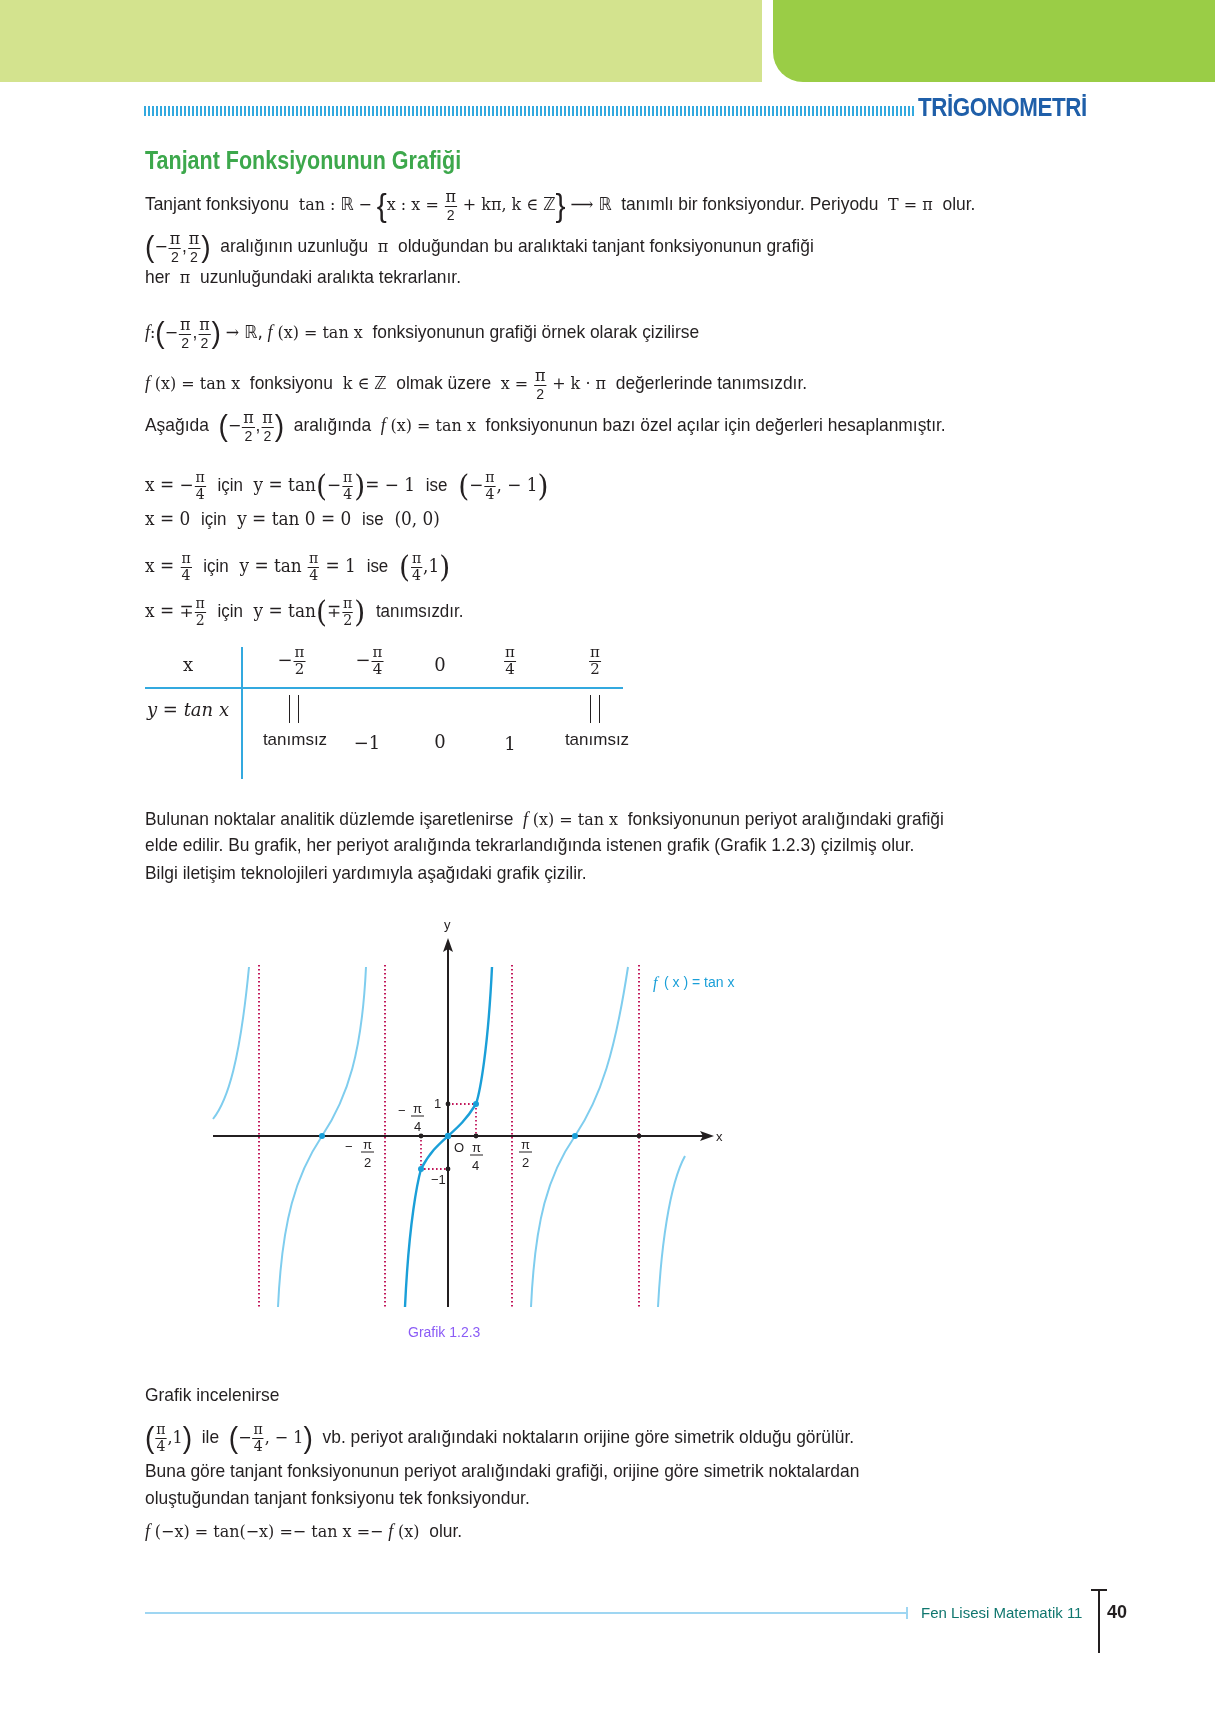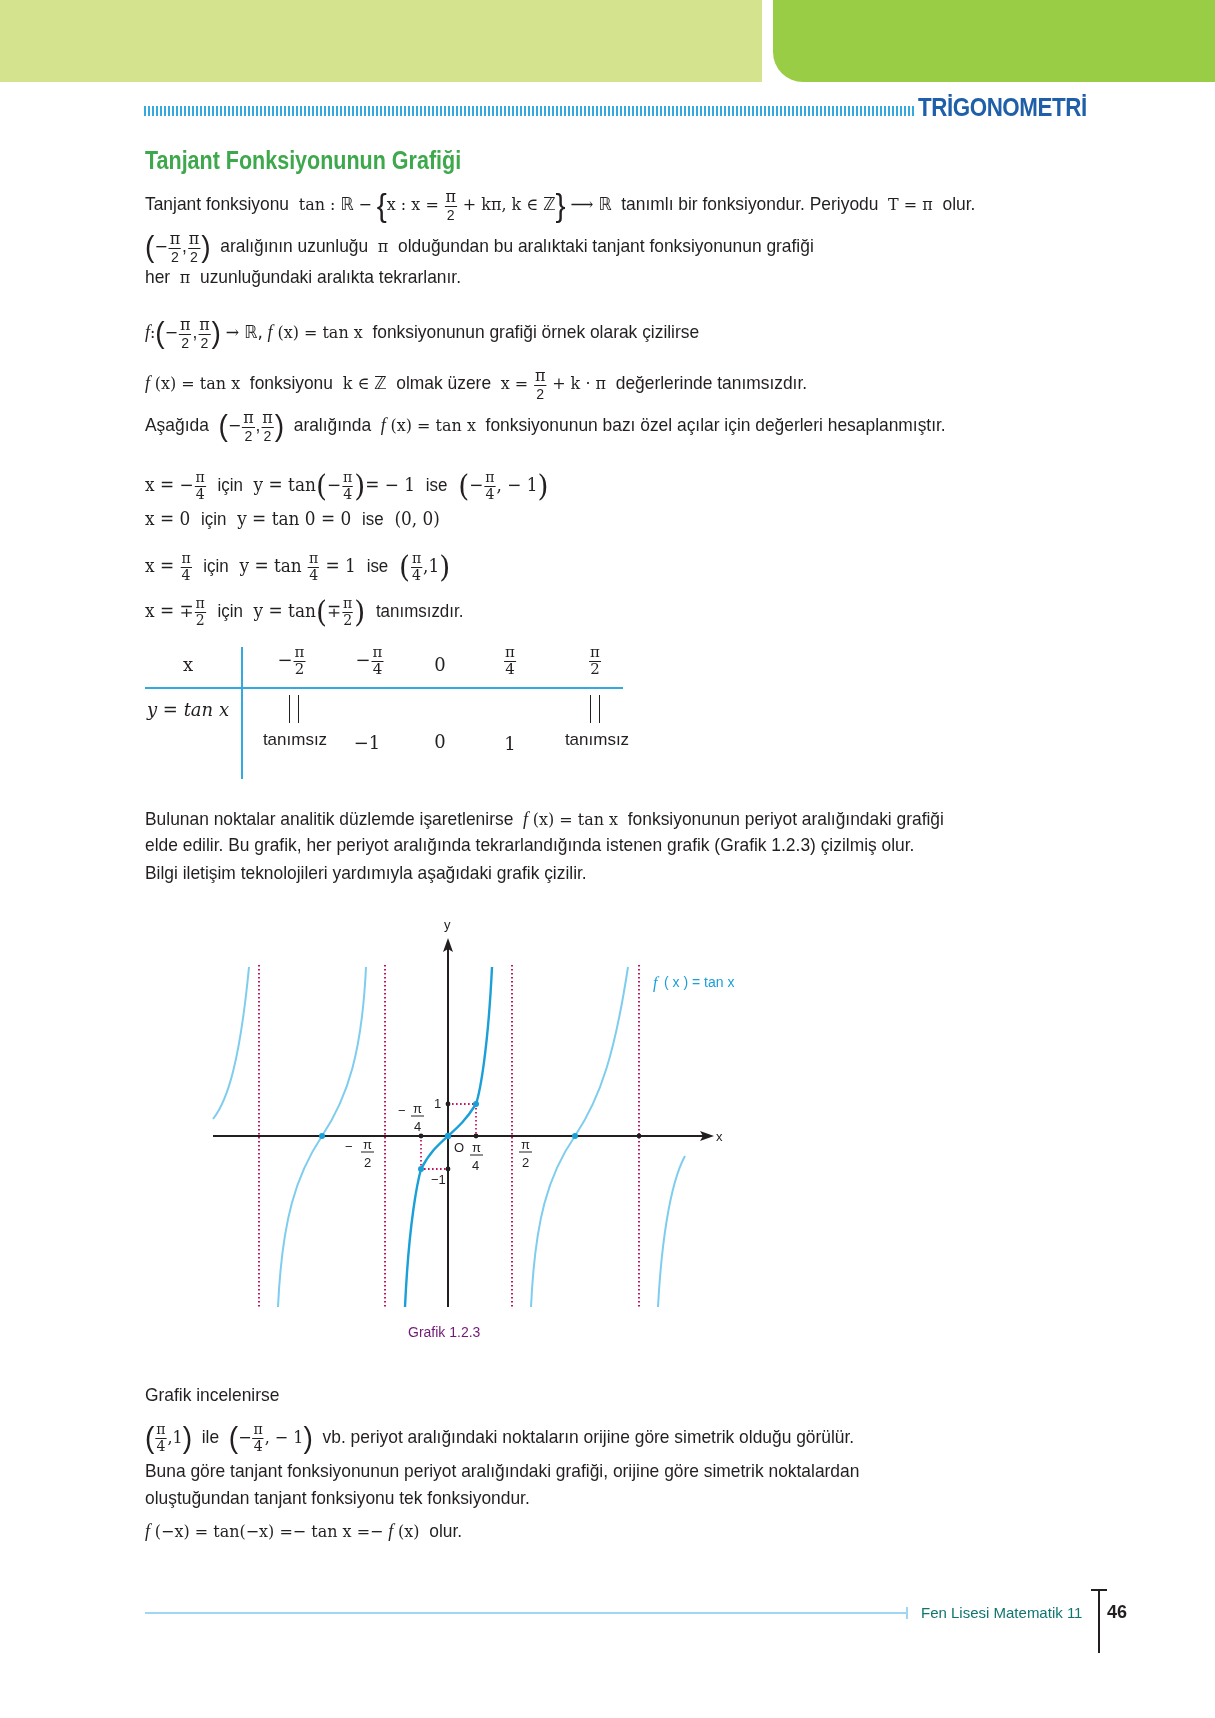"Grafik 1.2.3" .caption { color: #701a75 -> #8b5cf6 }
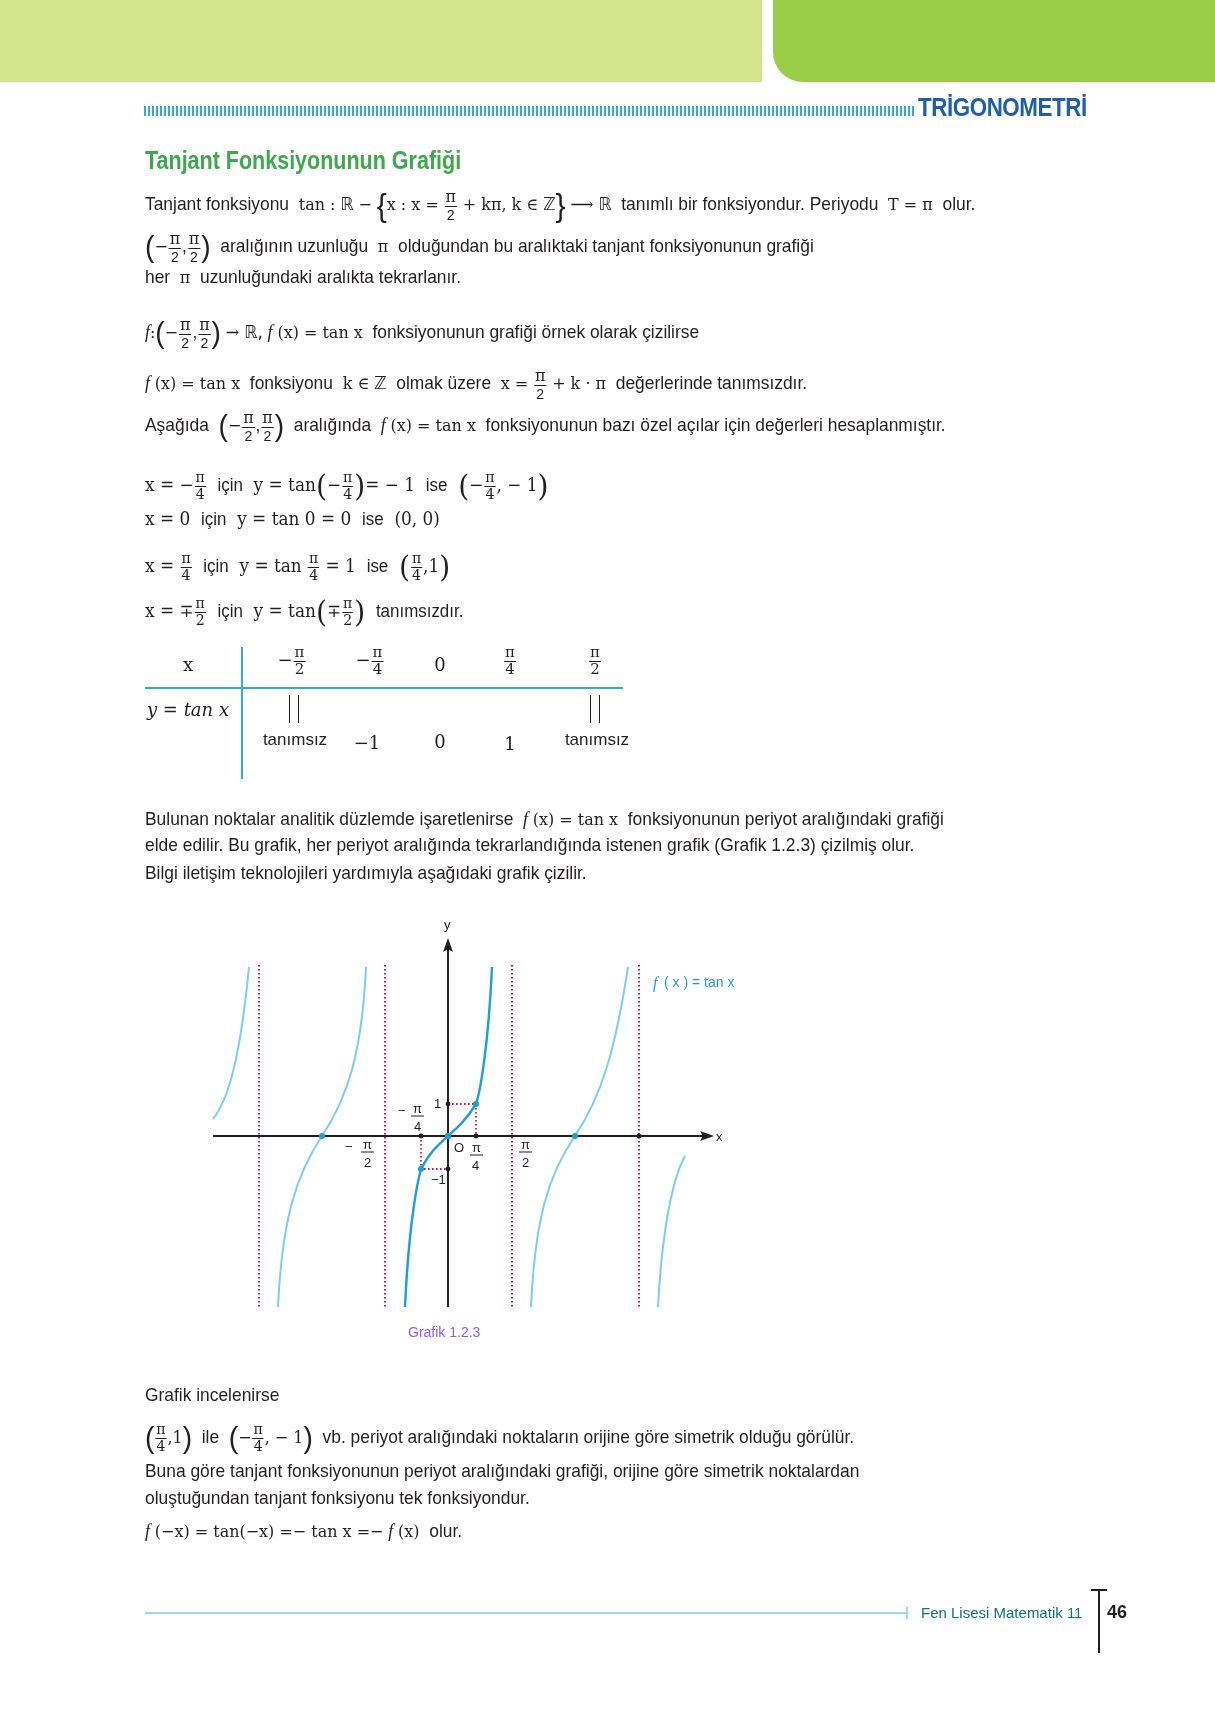"46" div.abs { text: 46 -> 40 }
